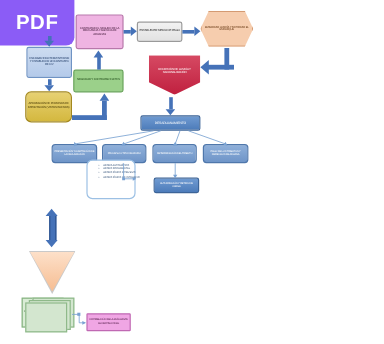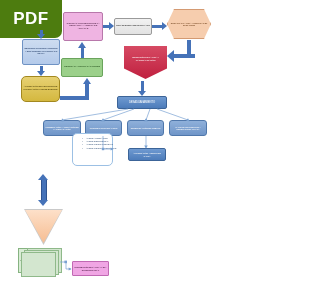"PDF" #pdf-badge { background: #4d7c0f -> #8b5cf6 }
